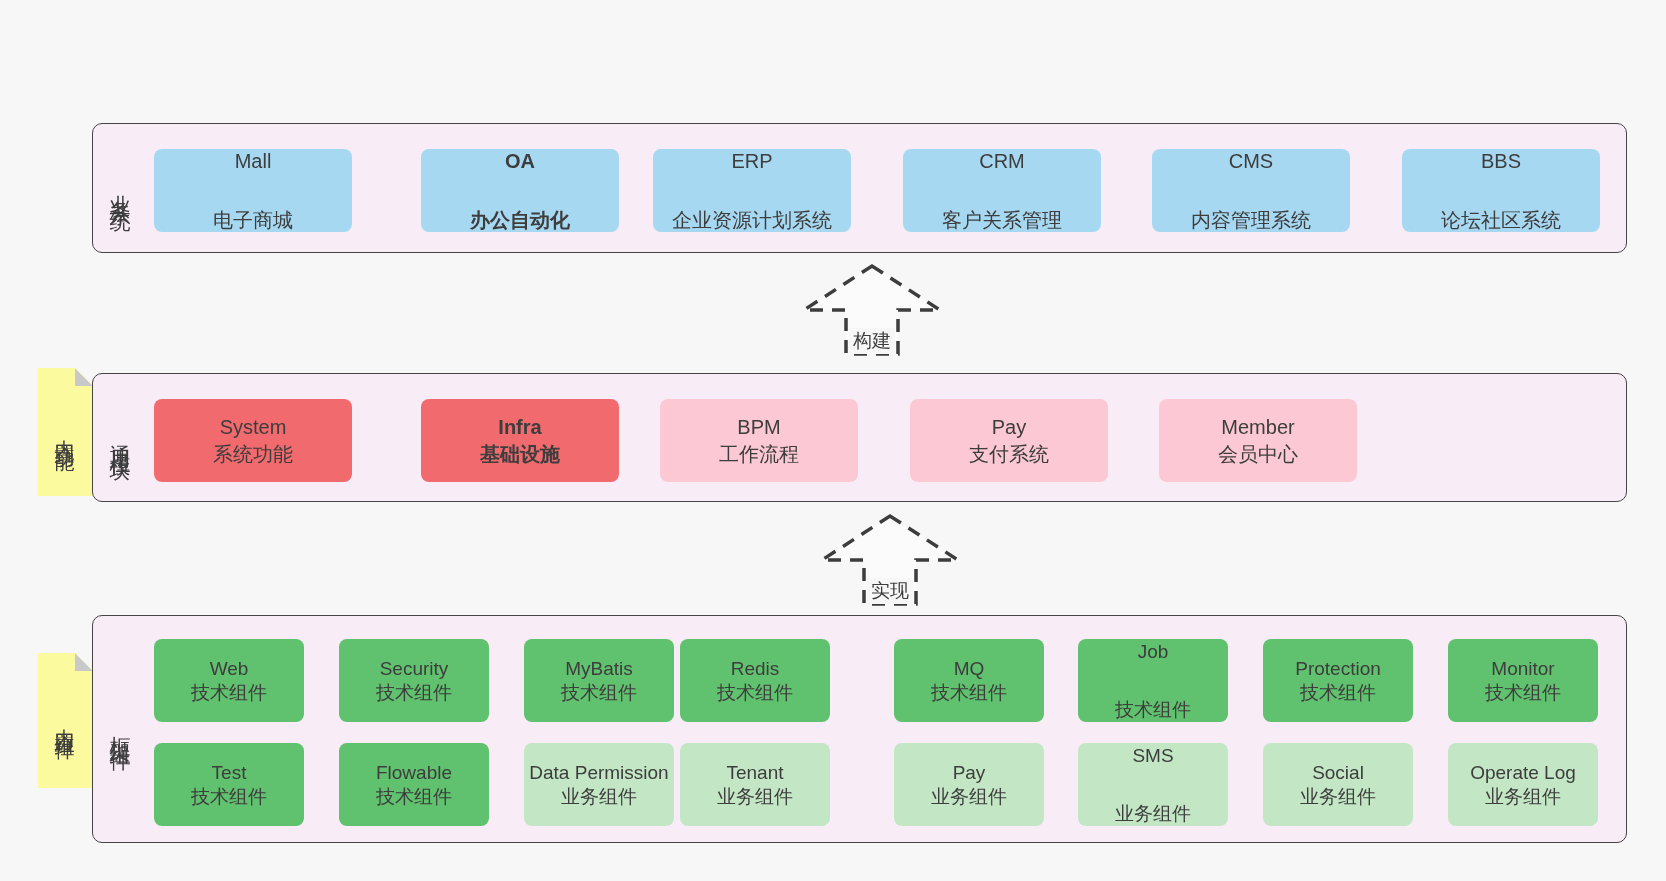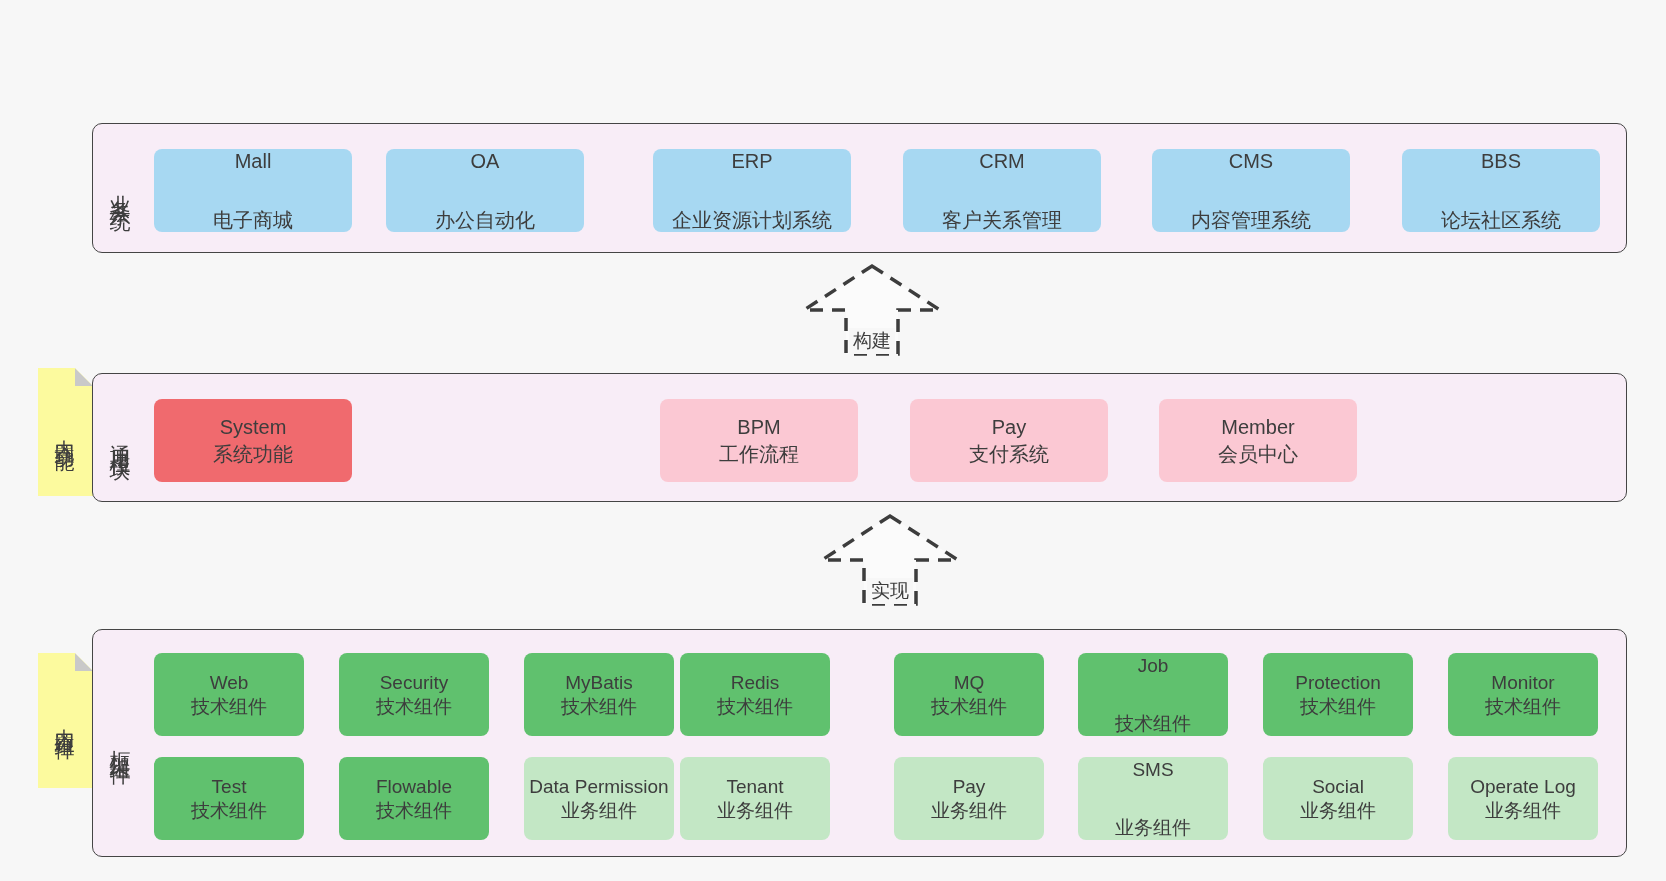"OA" .b2 { font-weight: none -> bold; left: 293px -> 328px }
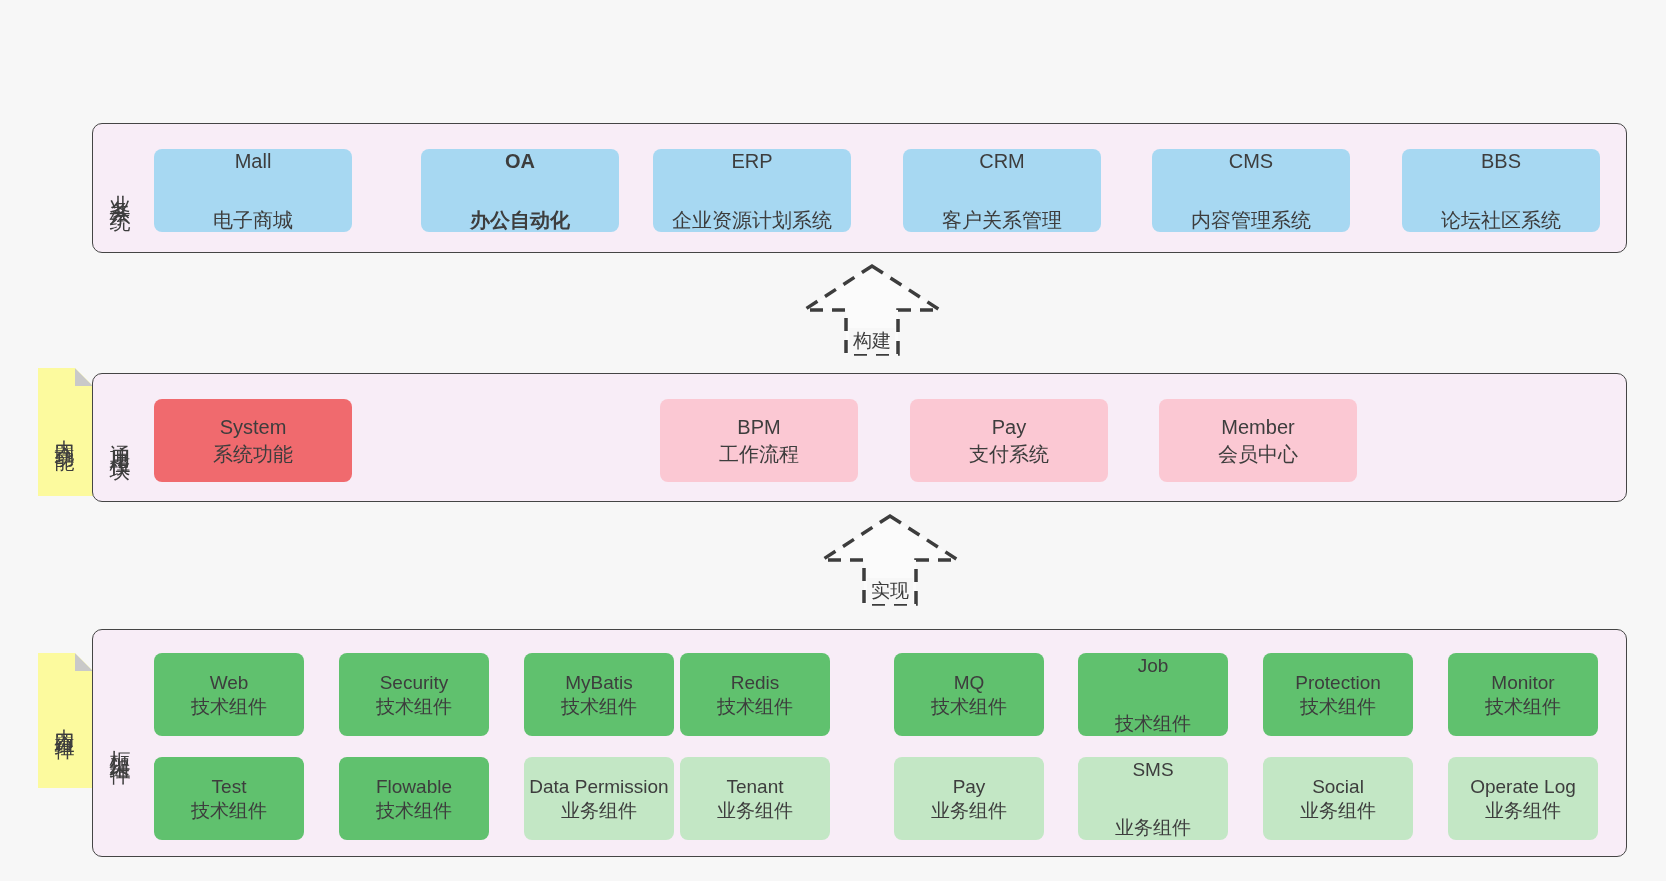"Infra" div.card { html: none -> <div> <div>Infra</div> <div>基础设施</div> </div> }
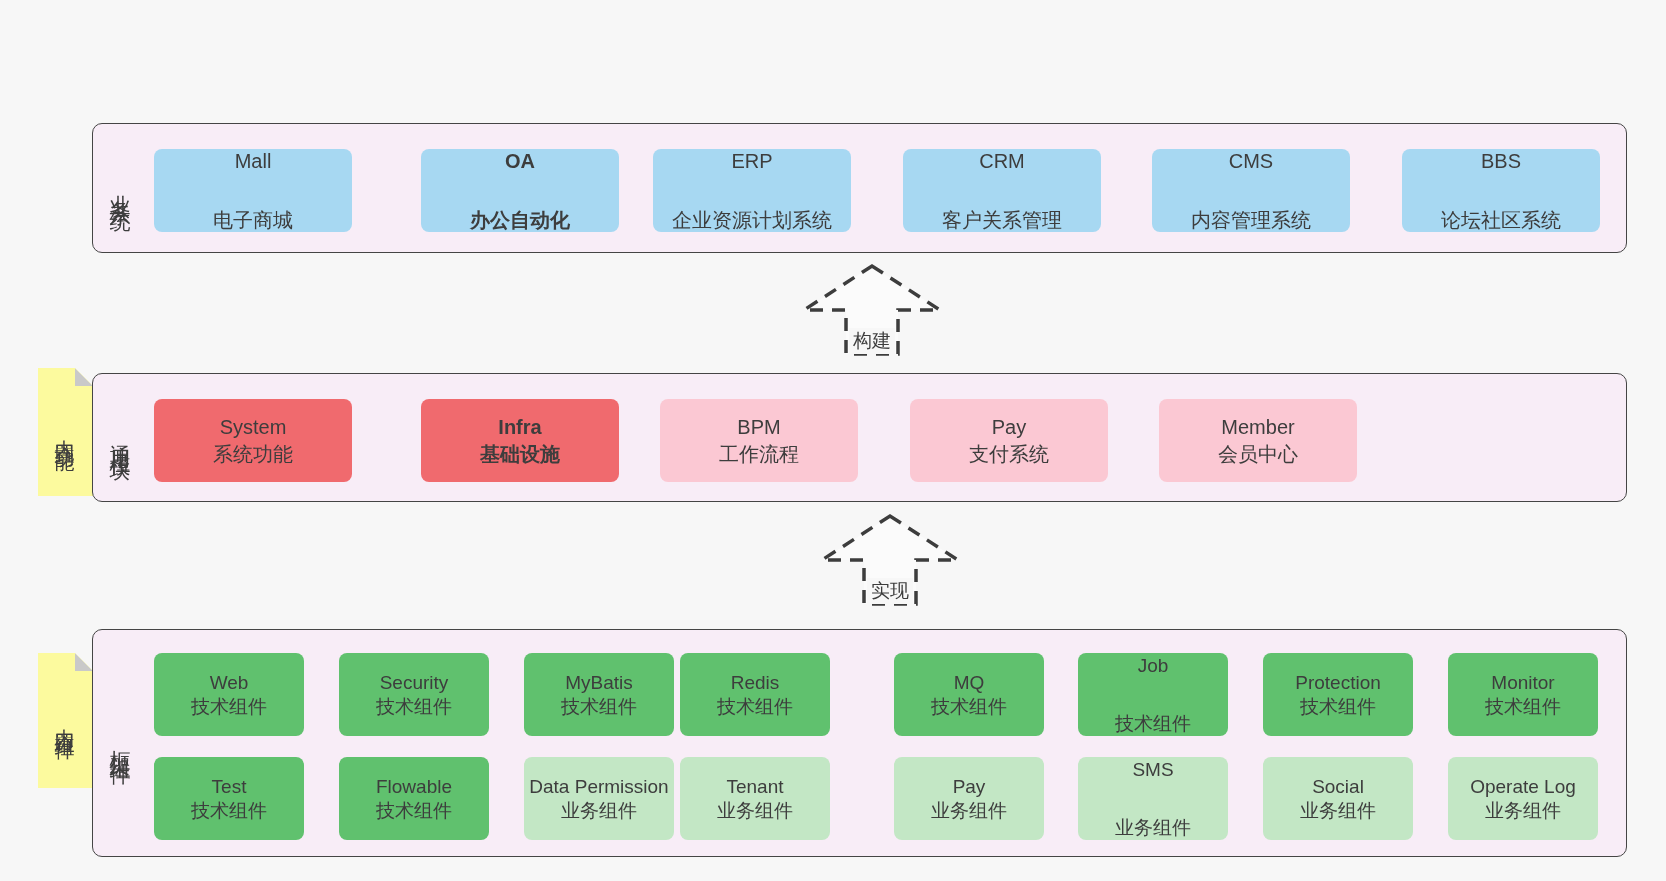"Web" #sec-framework { margin-top: 14px -> none }
